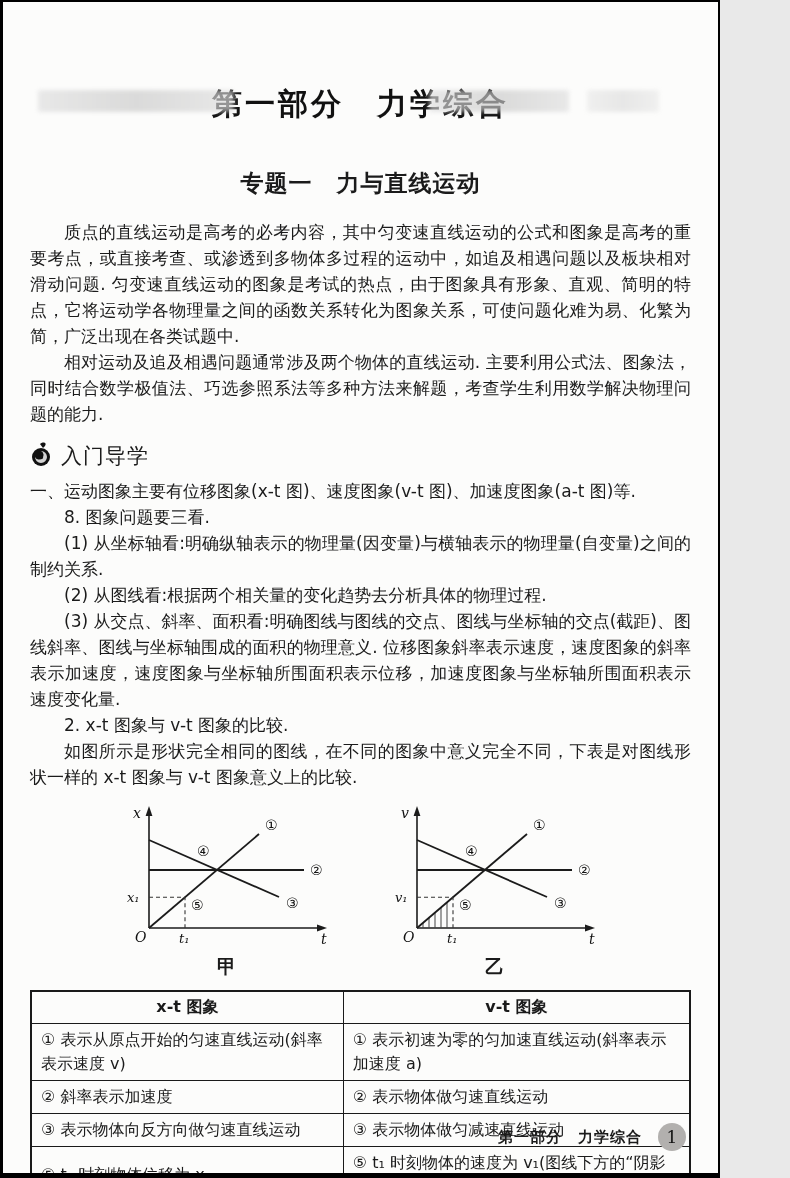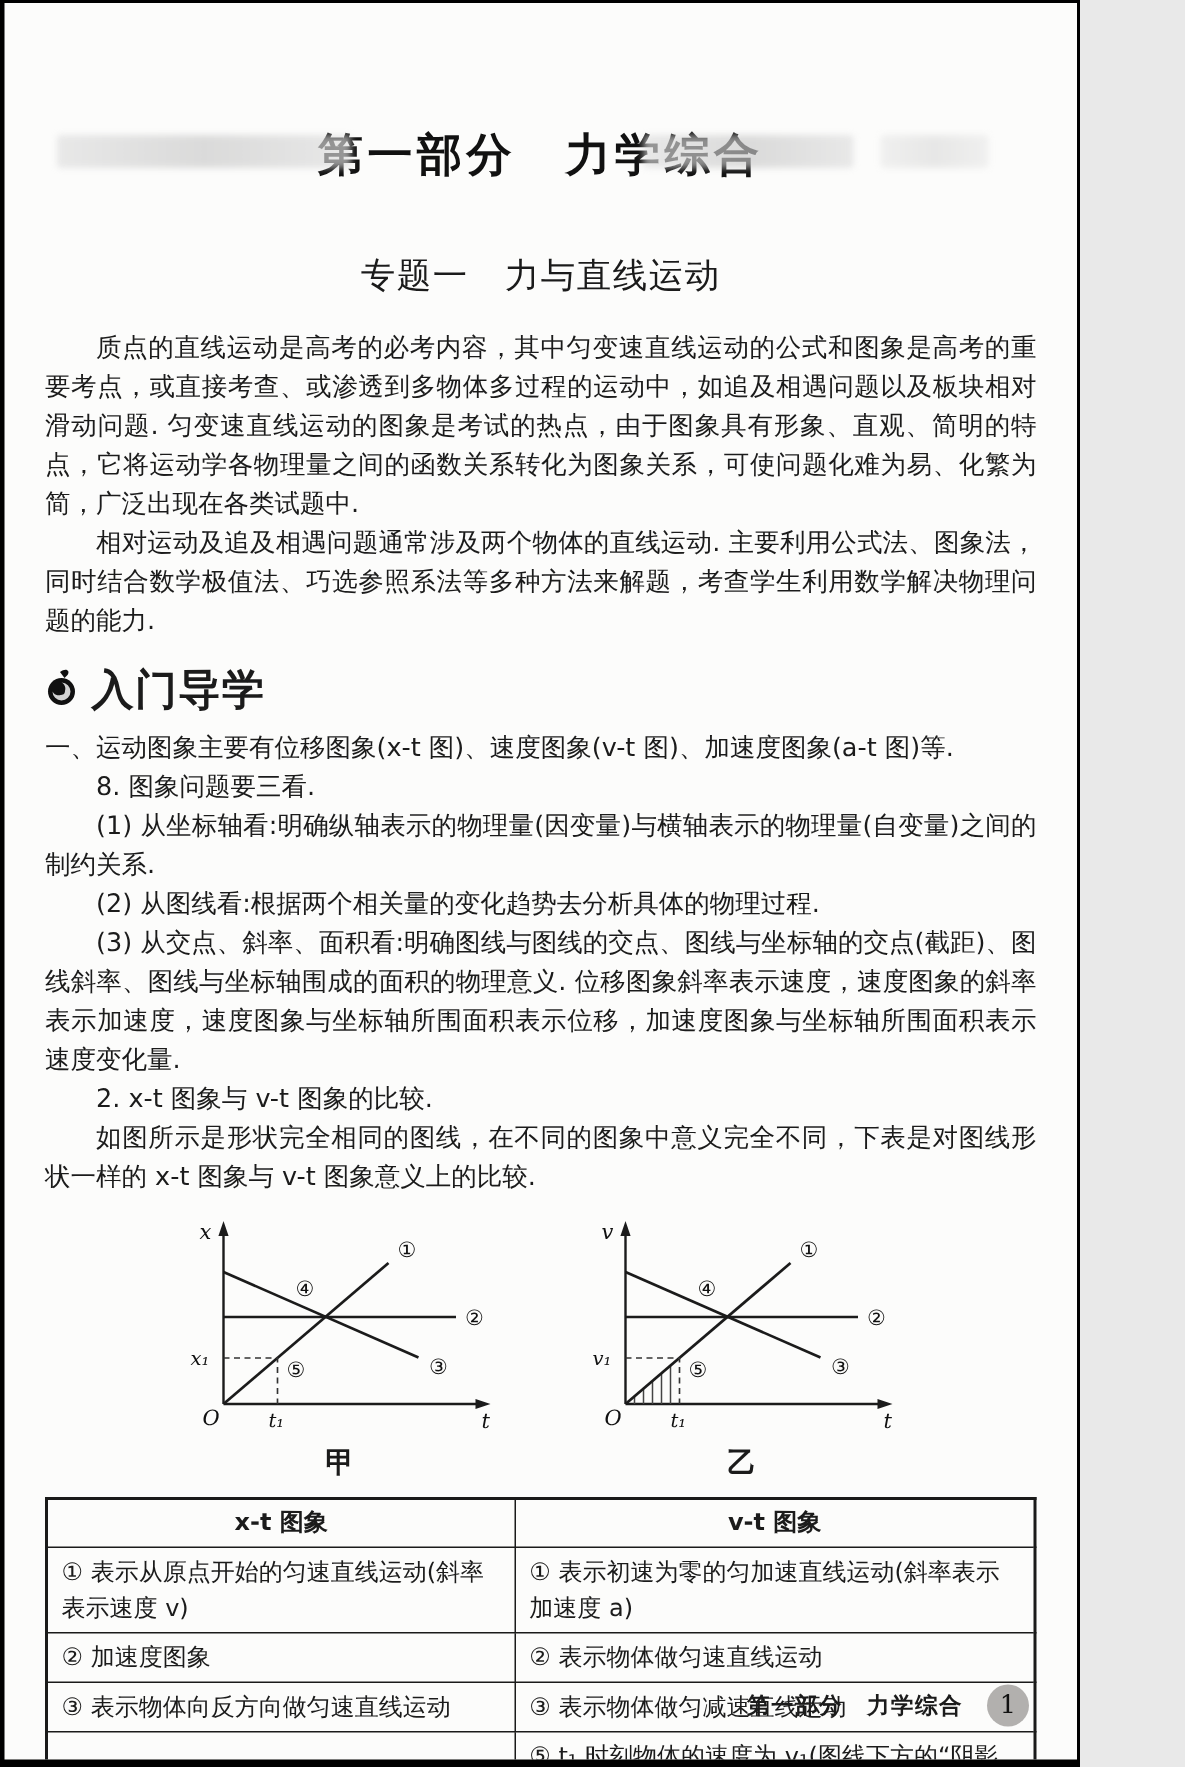"专题一 力与直线运动" .topic { font-weight: normal -> bold }
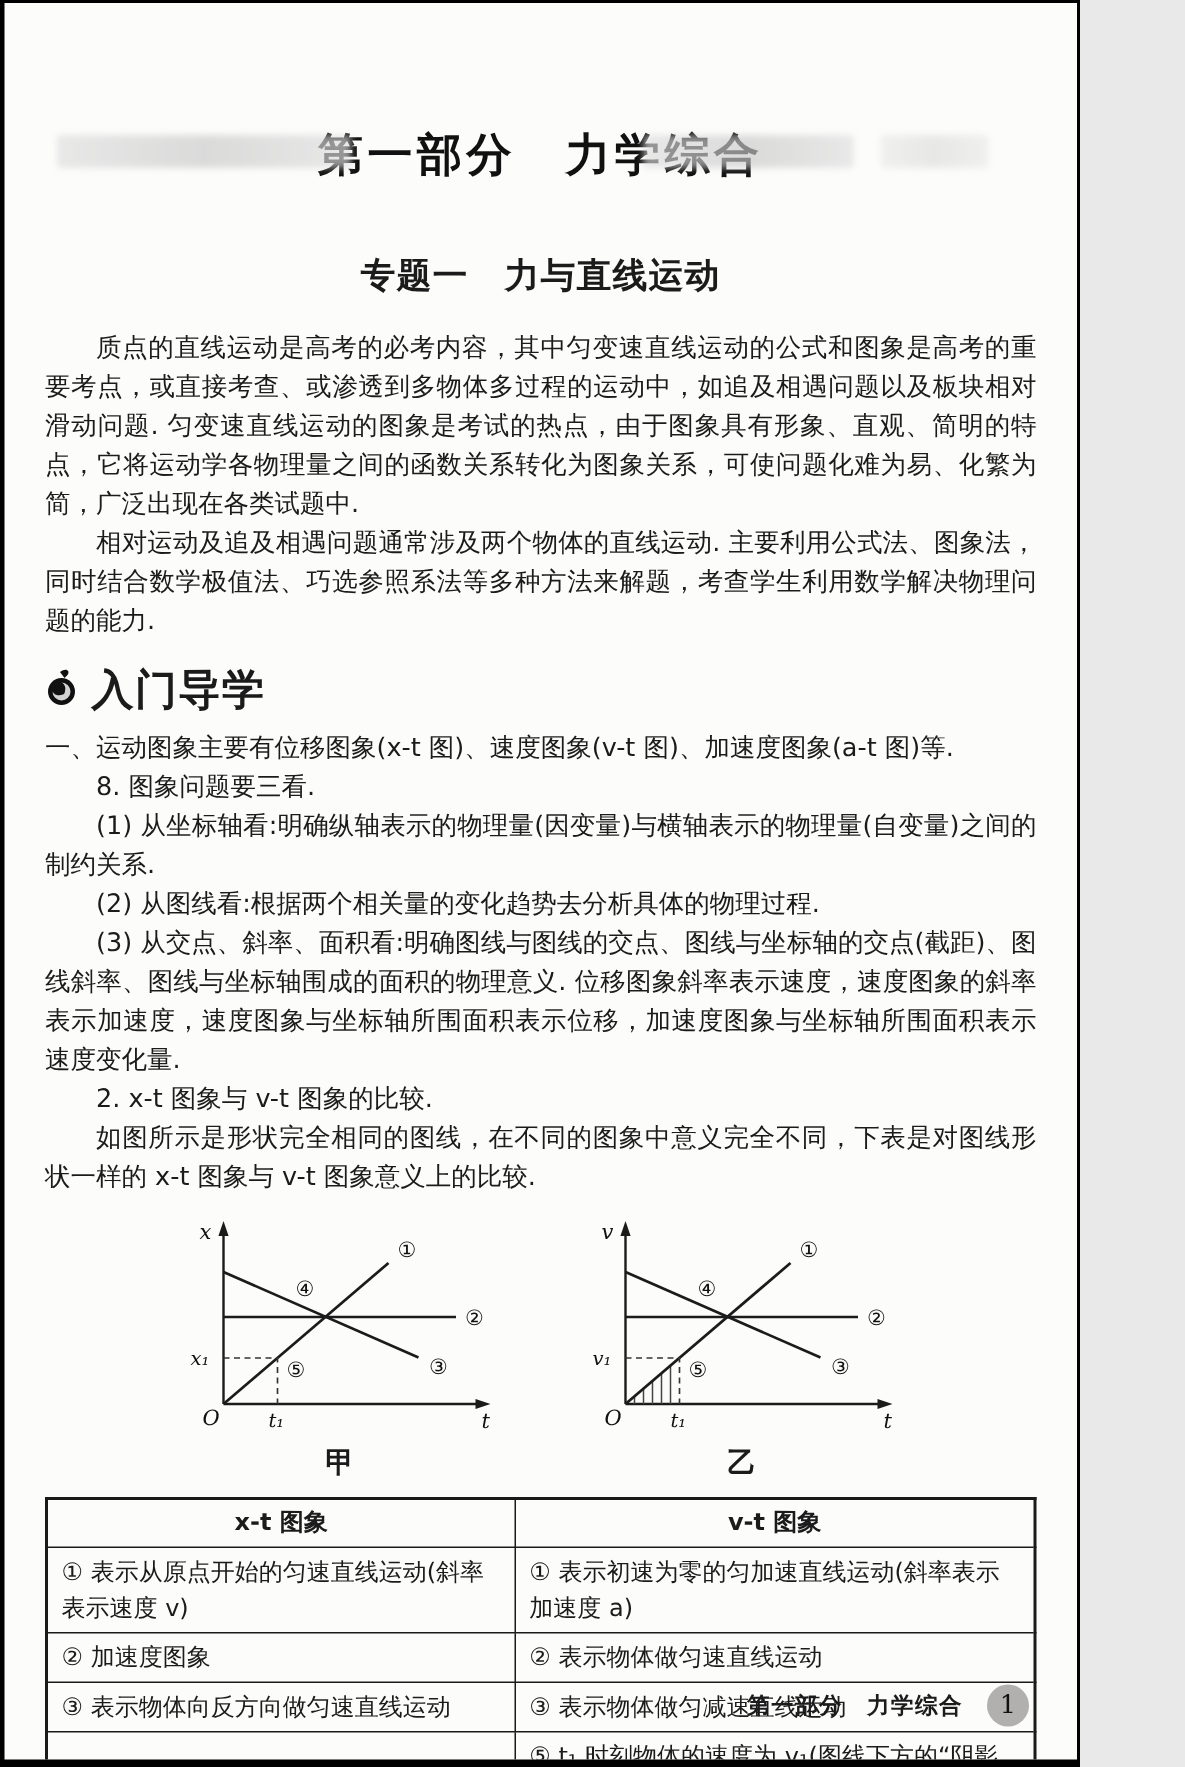"入门导学" .guide-header .title { font-size: 28px -> 21px; font-weight: bold -> normal }
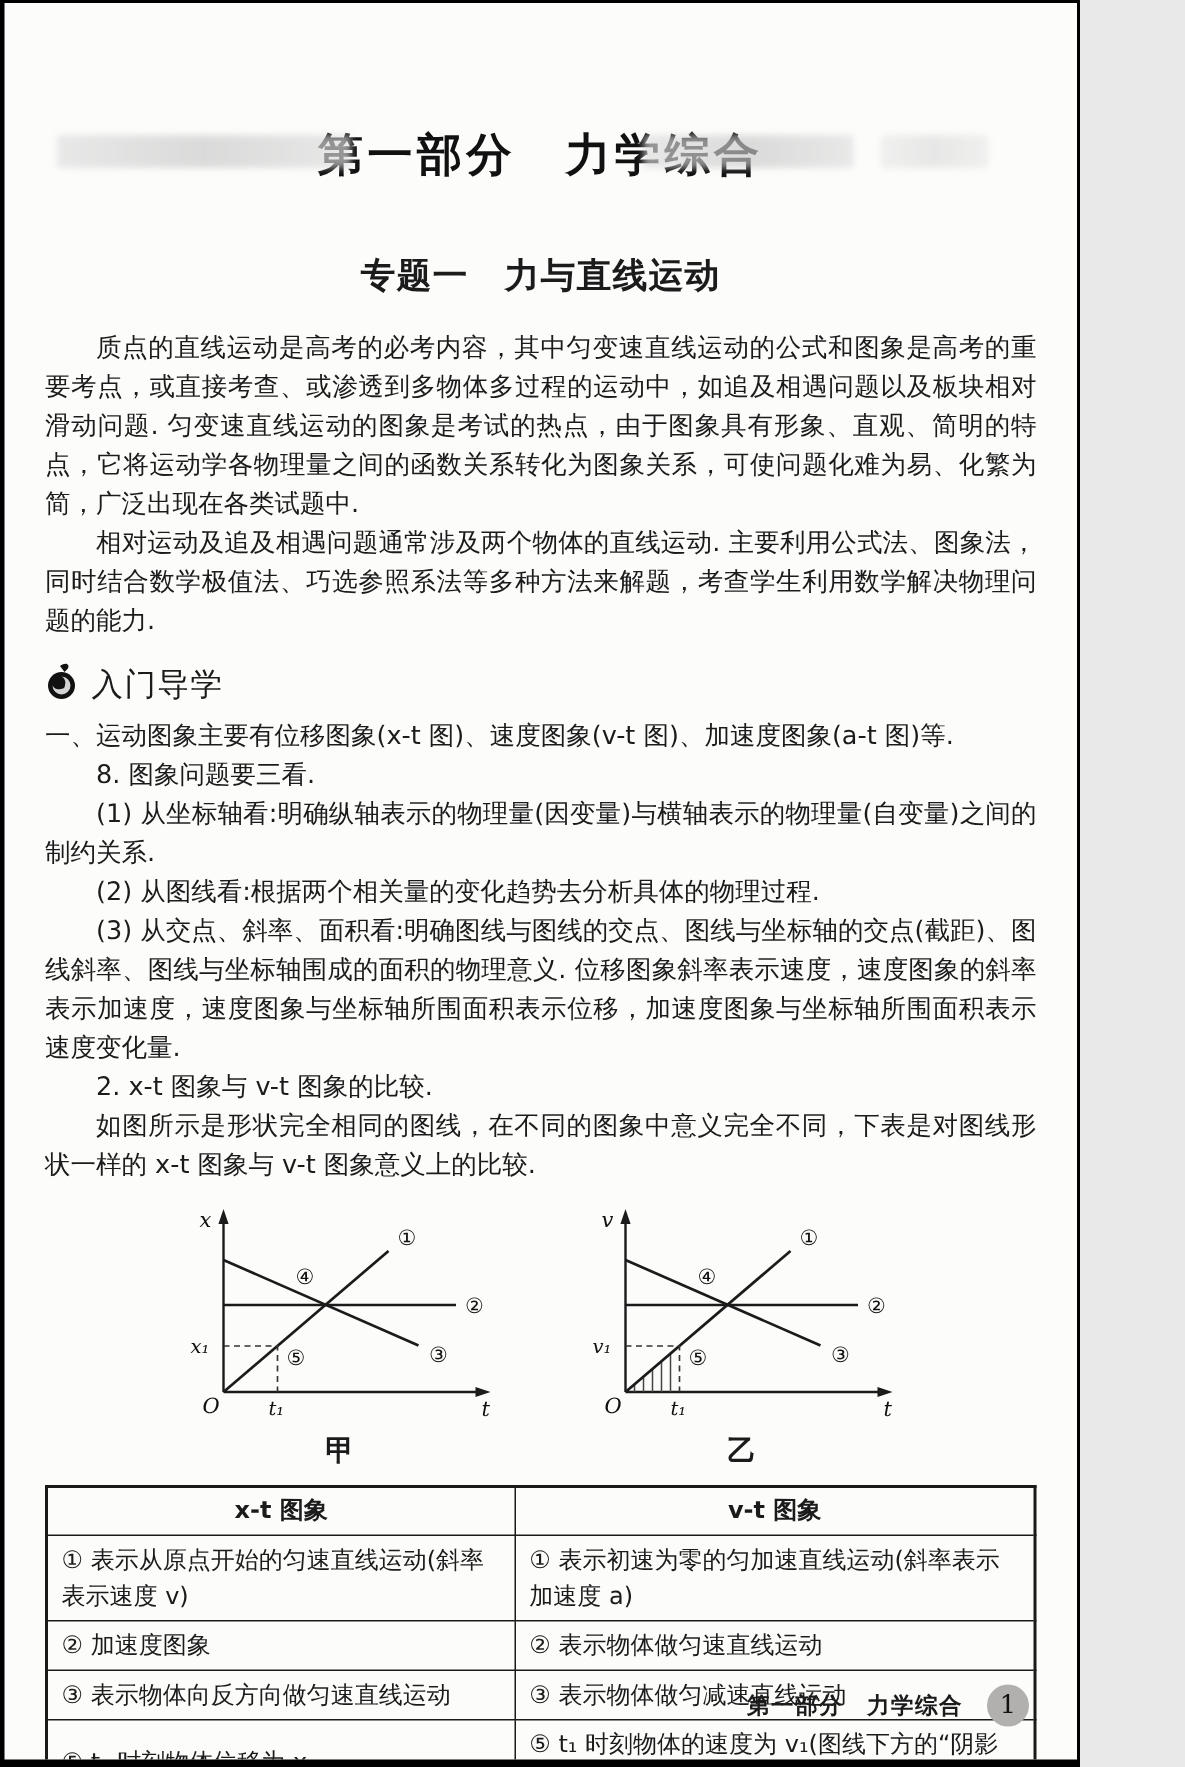"② 加速度图象" td { text: 加速度图象 -> 斜率表示加速度 }
